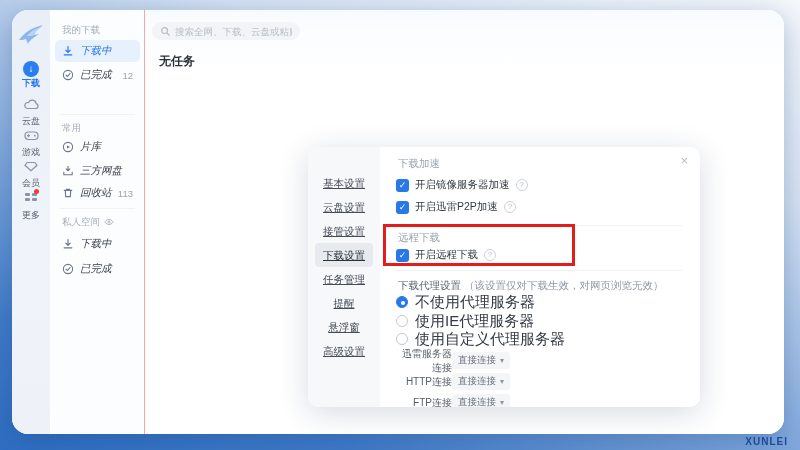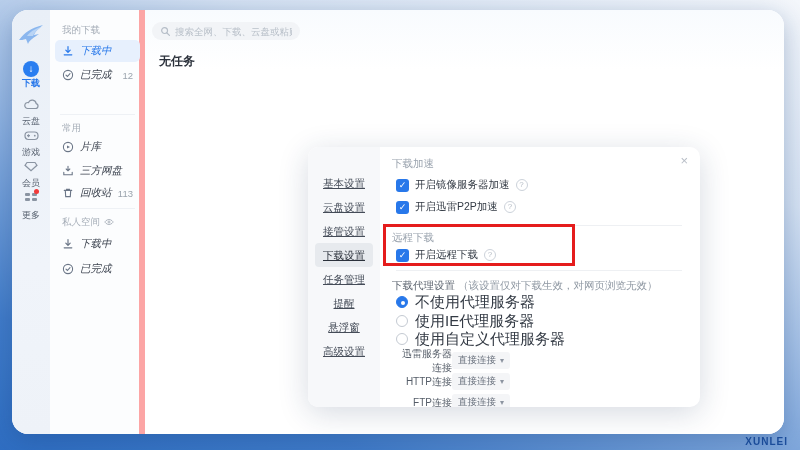"我的下载" .sidebar { border-right: 6px solid #fca5a5 -> 1px solid #fca5a5 }
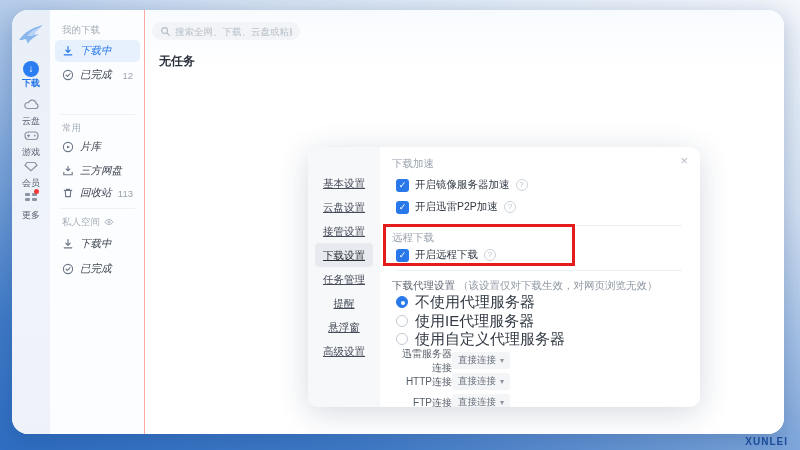"下载加速" .sec-title { left: 84px -> 90px }
